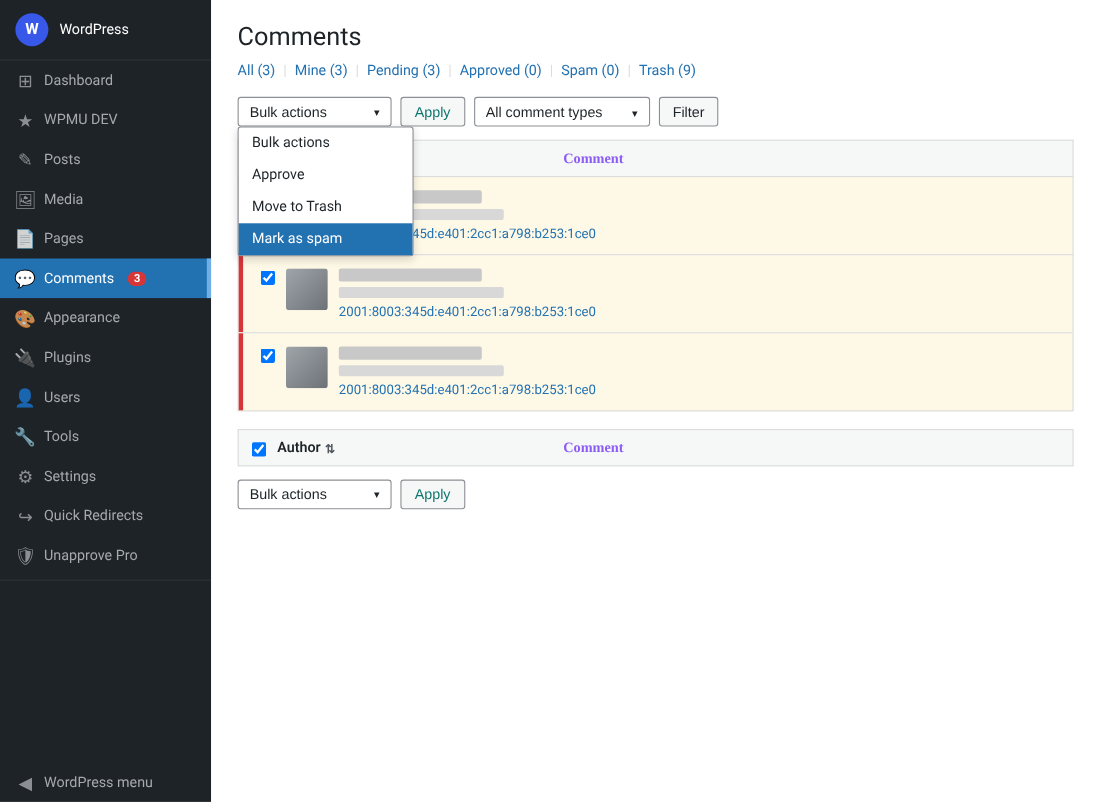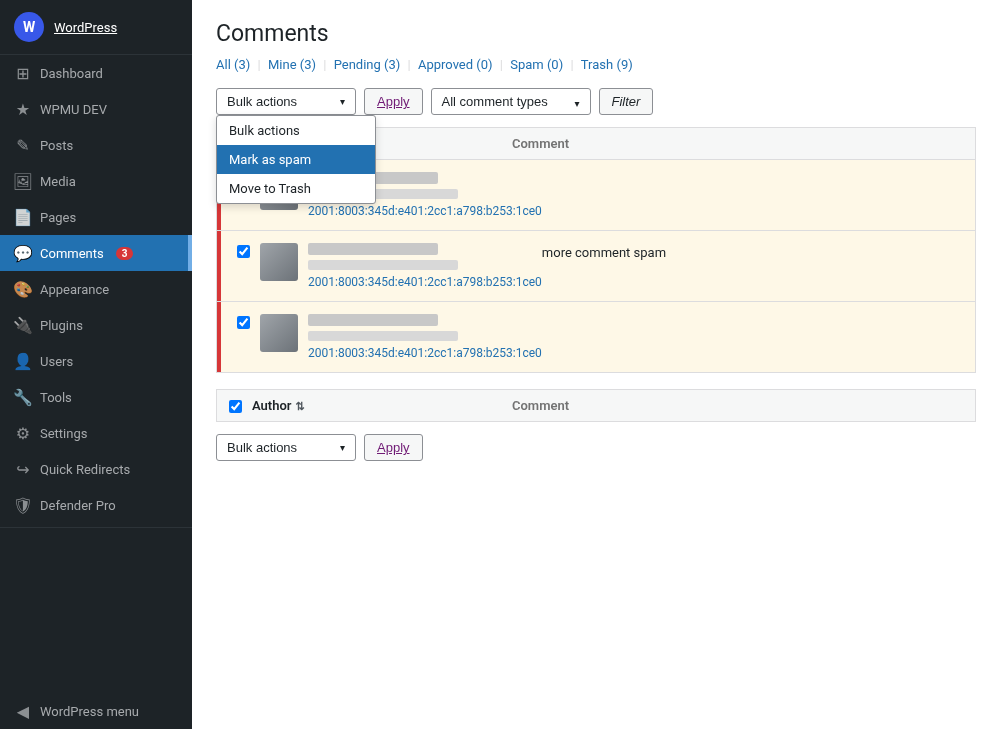"WordPress" span { text-decoration: underline -> none }
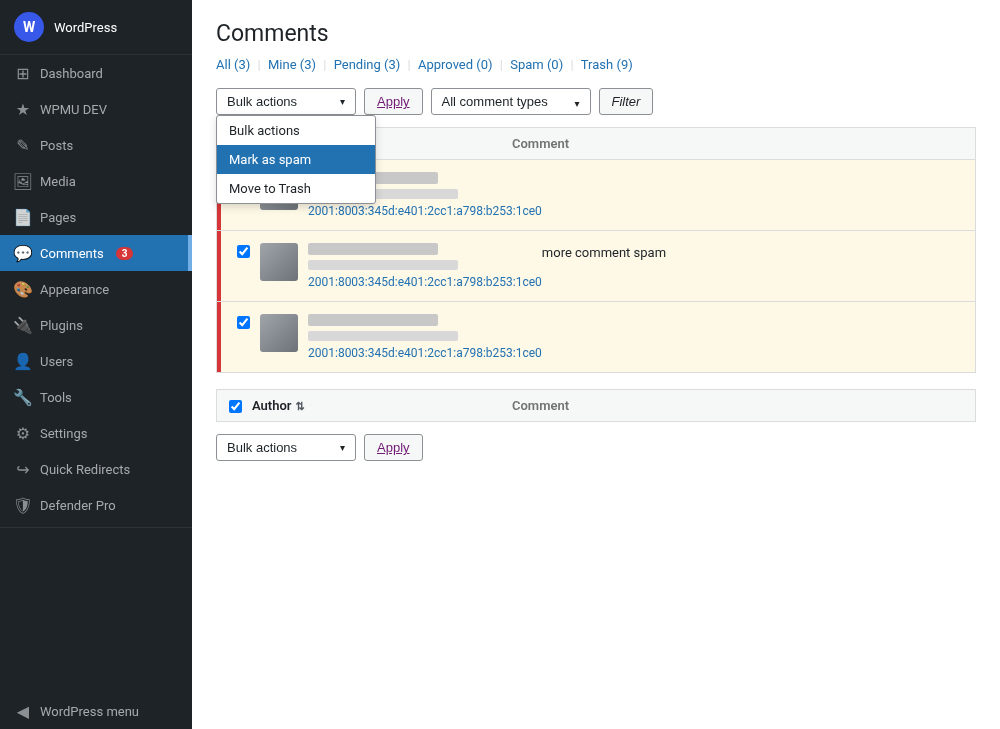"Apply" .apply-btn { color: #701a75 -> #0f766e; text-decoration: underline -> none }
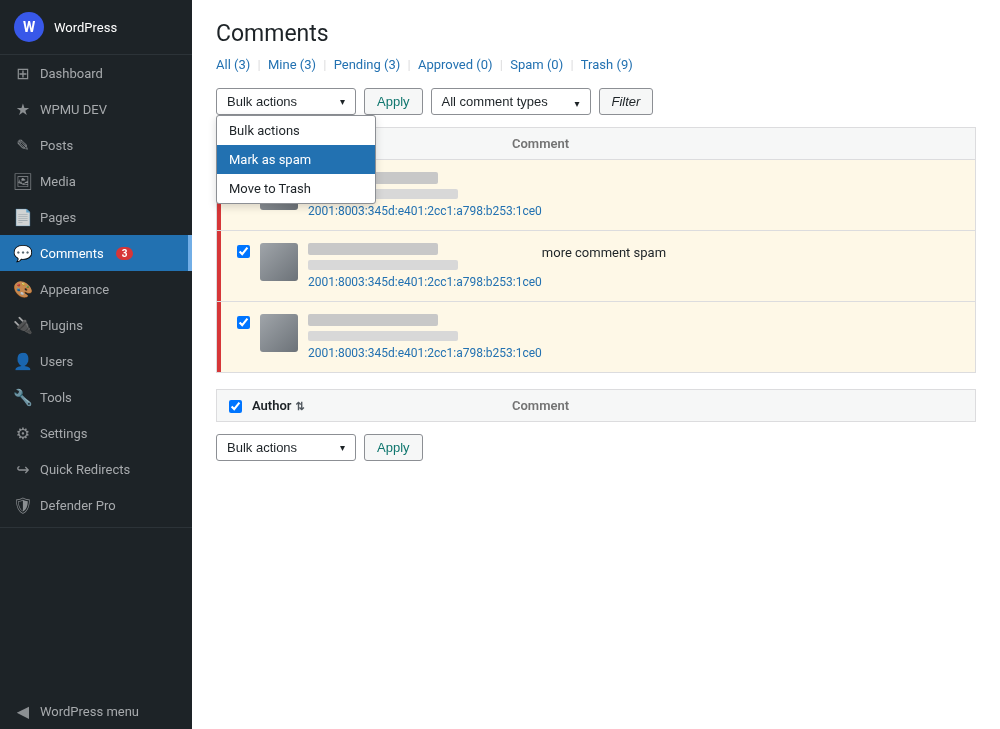"Filter" .filter-btn { font-style: italic -> none }
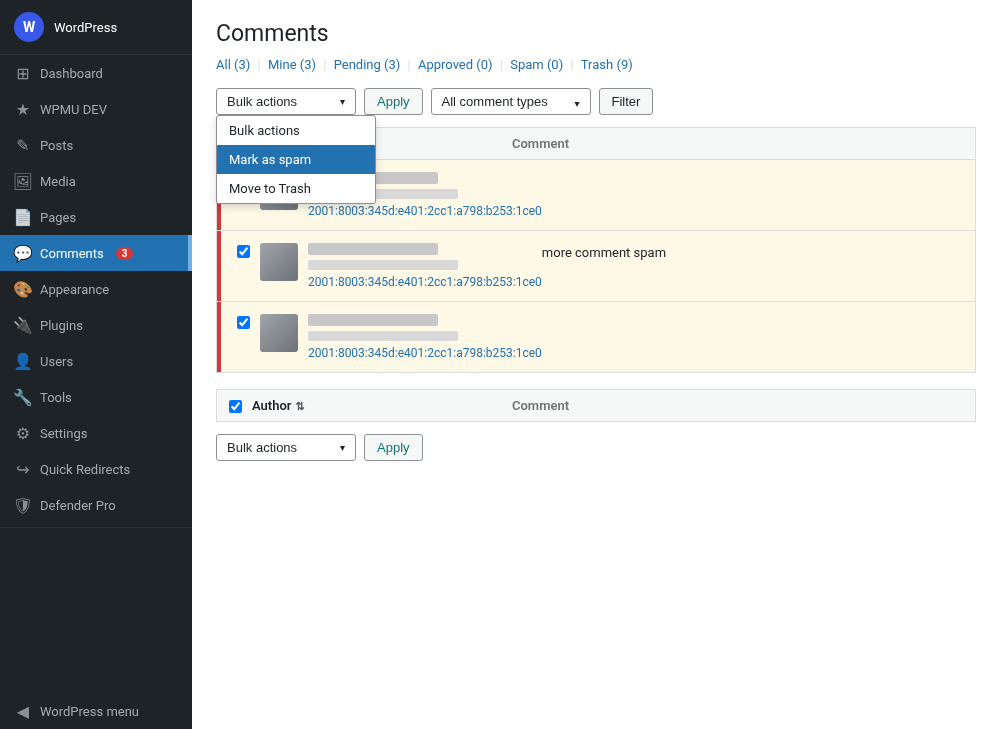"Comment" .col-header-comment { color: #737373 -> #8b5cf6; font-family: none -> Liberation Serif, serif }
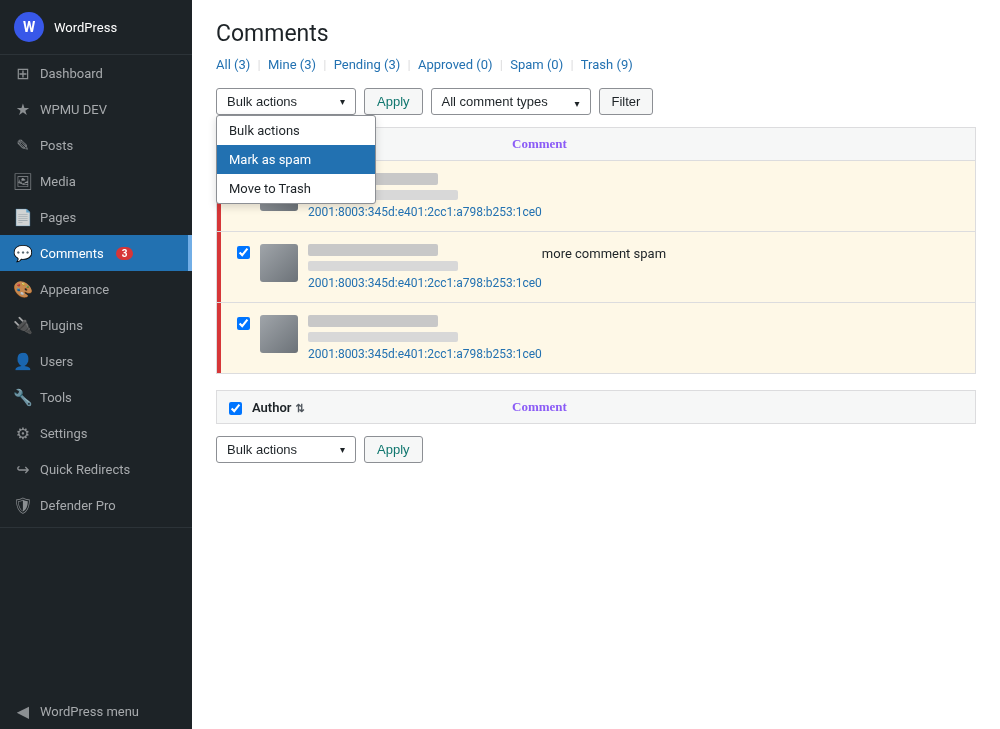"Approve" div.dropdown-menu-item { html: none -> <div>Approve</div> }
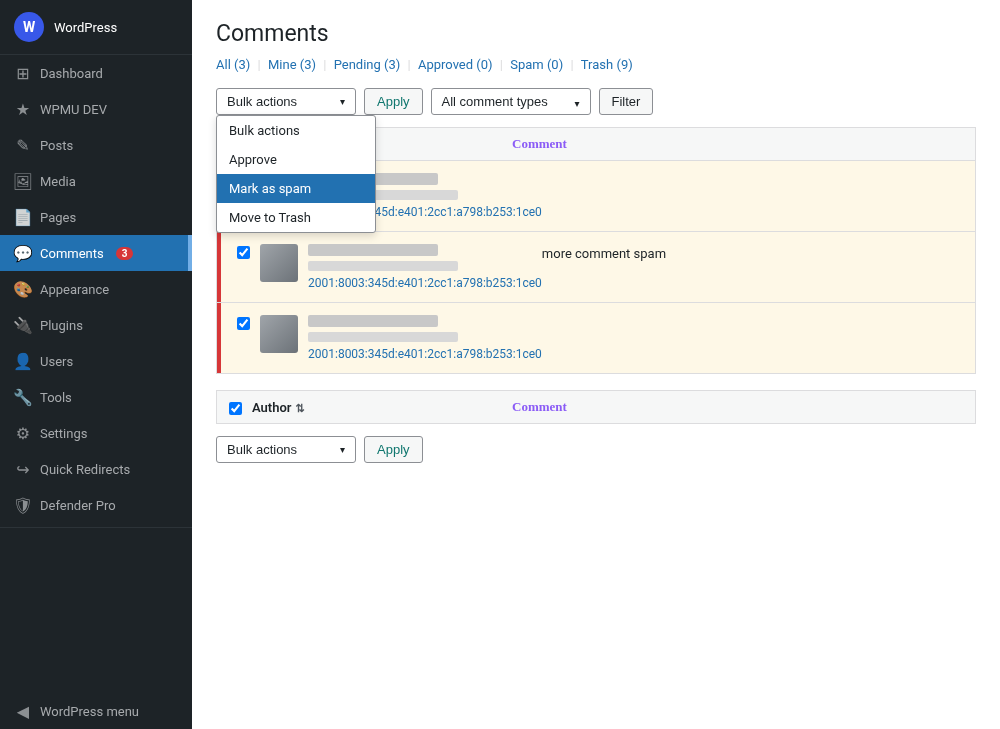"Mark as spam" div.dropdown-menu-item { order: before "Move to Trash" -> after "Move to Trash" }
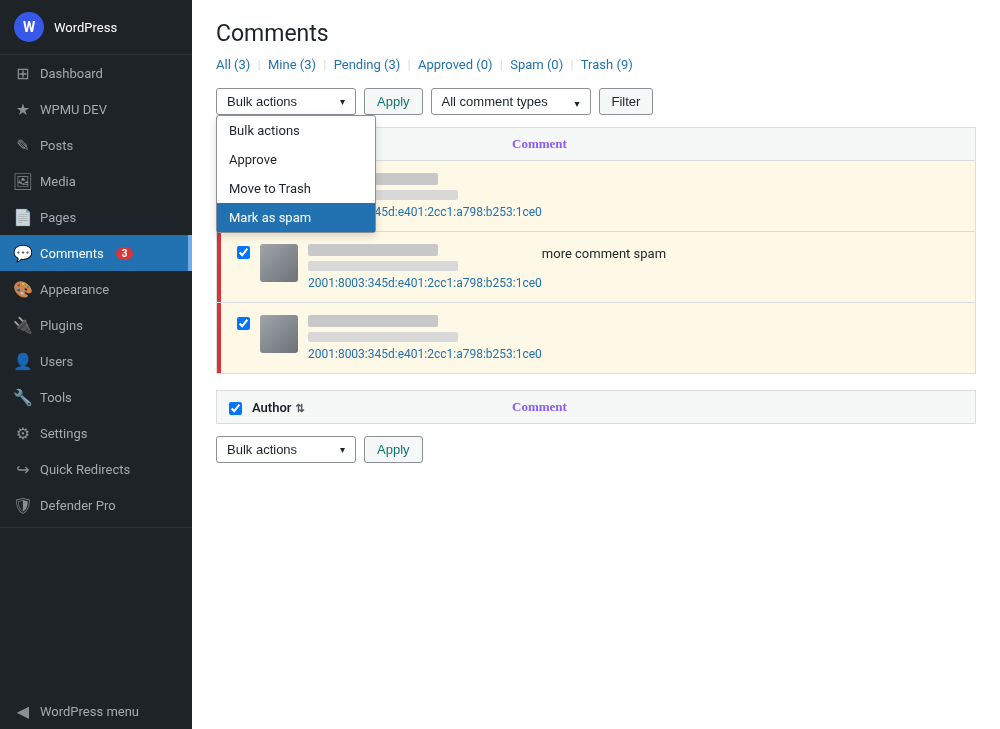"more comment spam" div.comment-text { html: <div>more comment spam</div> -> none }
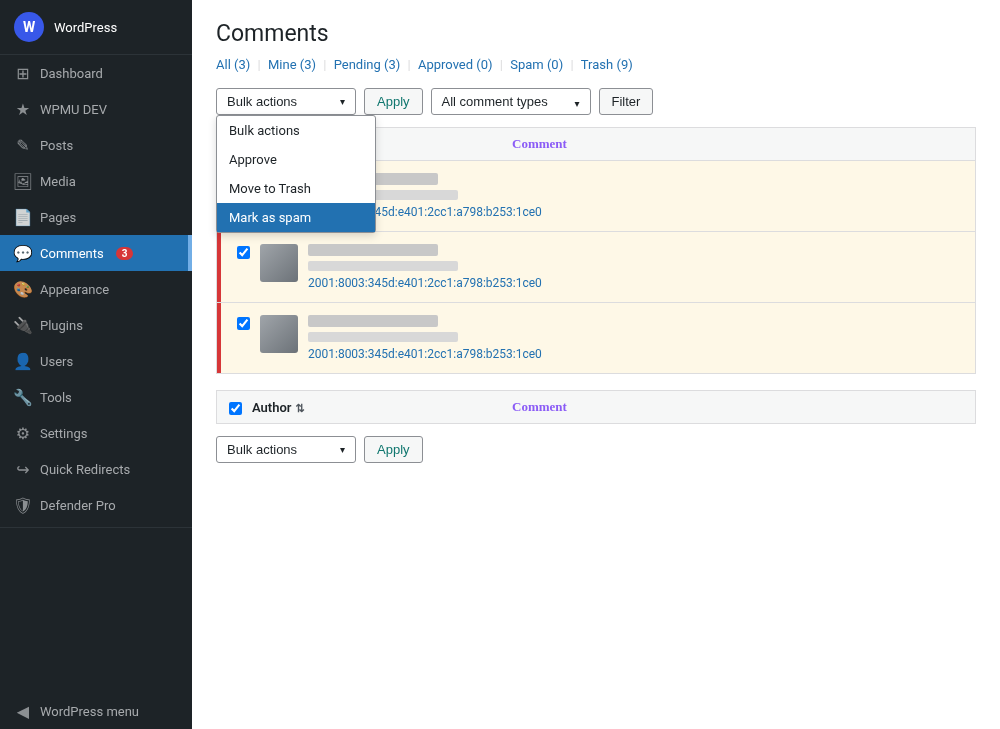"Defender Pro" span { text: Defender -> Unapprove }
